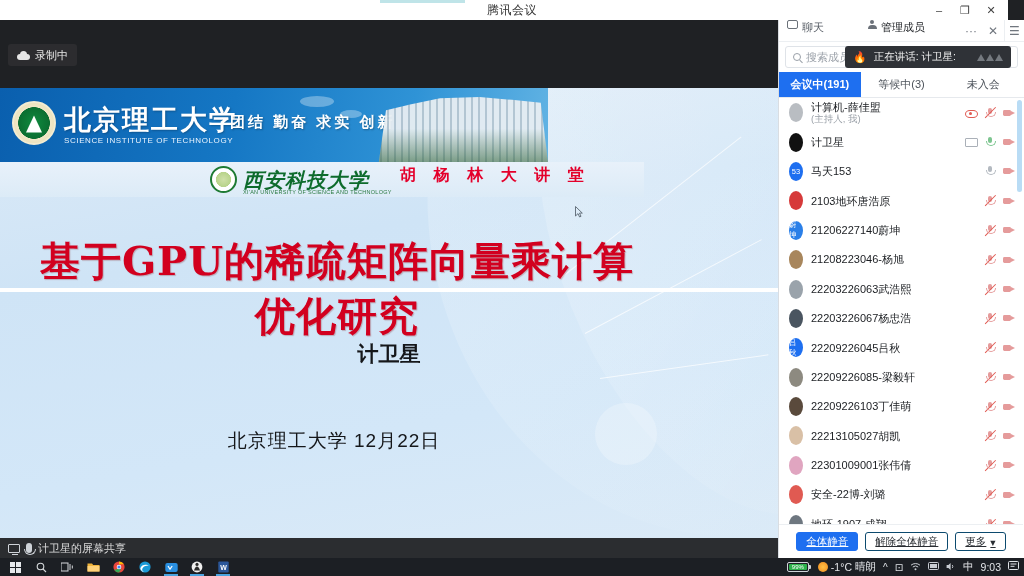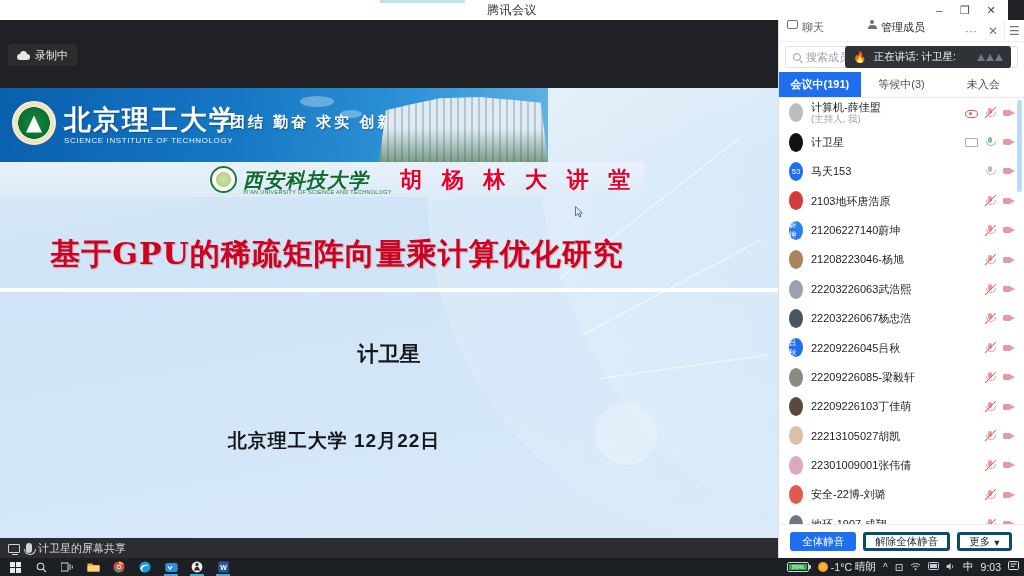"胡 杨 林 大 讲" #subbanner .hu { font-size: 22px -> 16px }
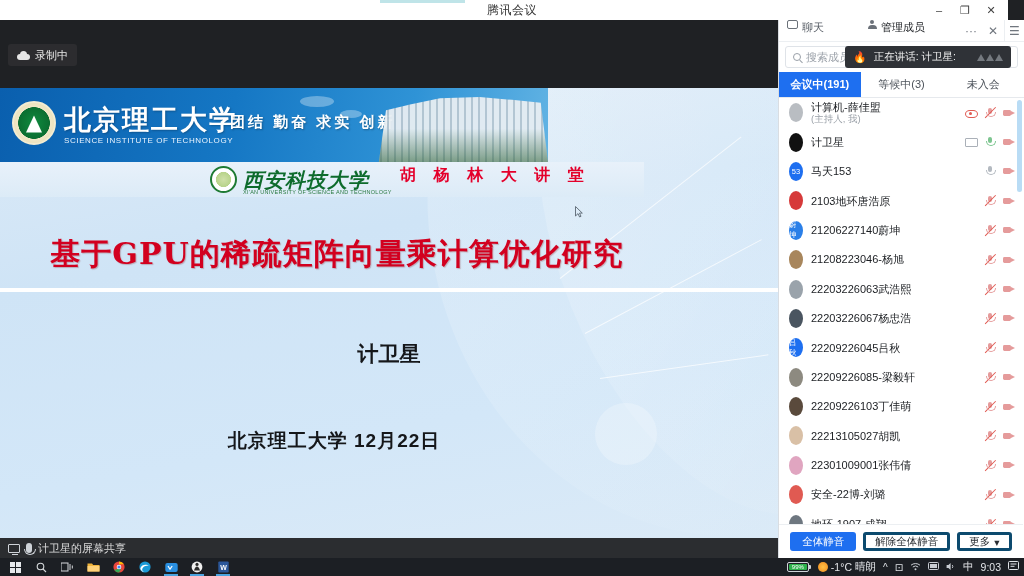"基于GPU的稀疏矩阵向量乘计算优化研究" #slidetitle { font-size: 30px -> 40px }
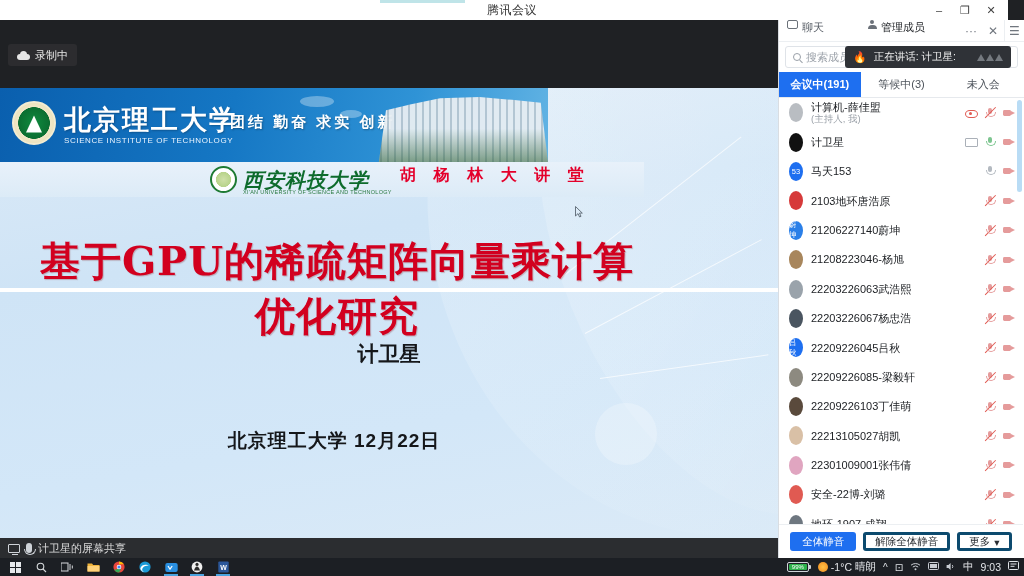"北京理工大学 12月22日" #affil { font-weight: bold -> normal }
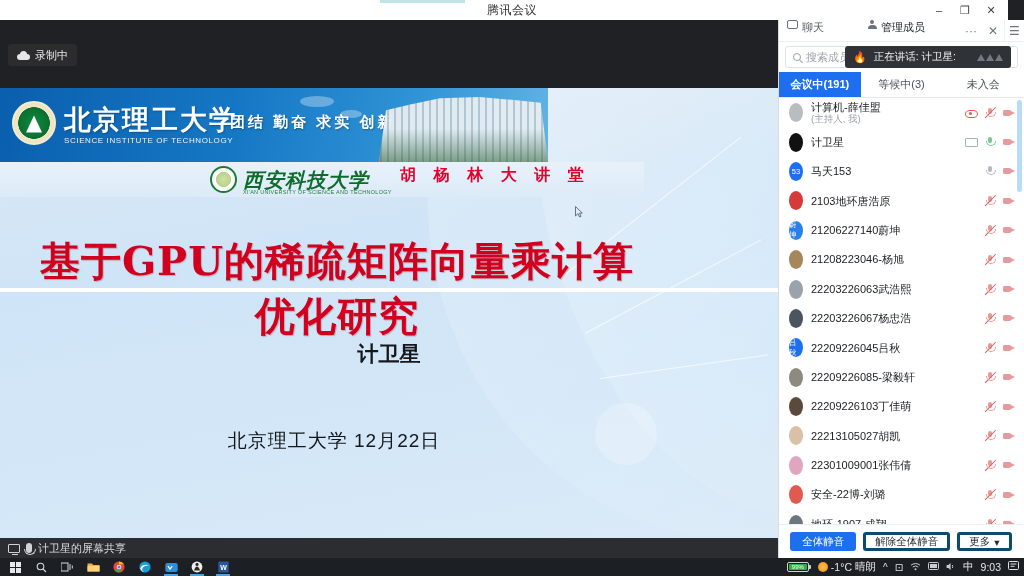"全体静音" .pbtn { border: 3px solid #0c4a6e -> 1px solid #0c4a6e; text-decoration: none -> underline }
